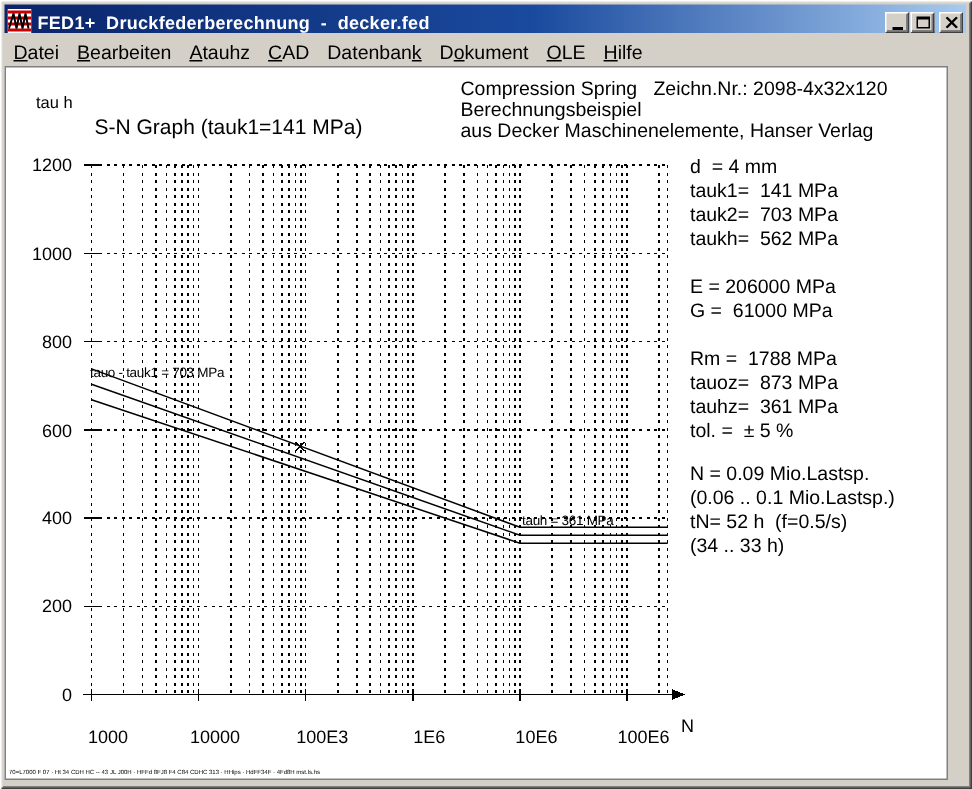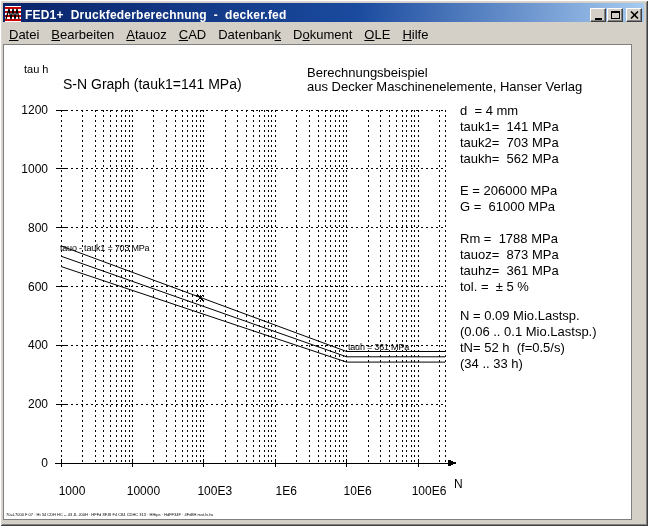"tauoz" span { text: tauoz -> tauhz }
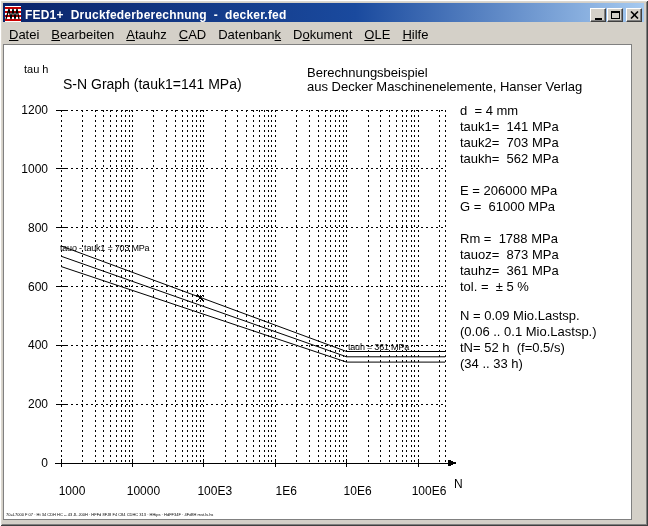"Compression Spring Zeichn.Nr.:" div.abs { html: none -> <div>Compression Spring Zeichn.Nr.: 2098-4x32x120</div> }
